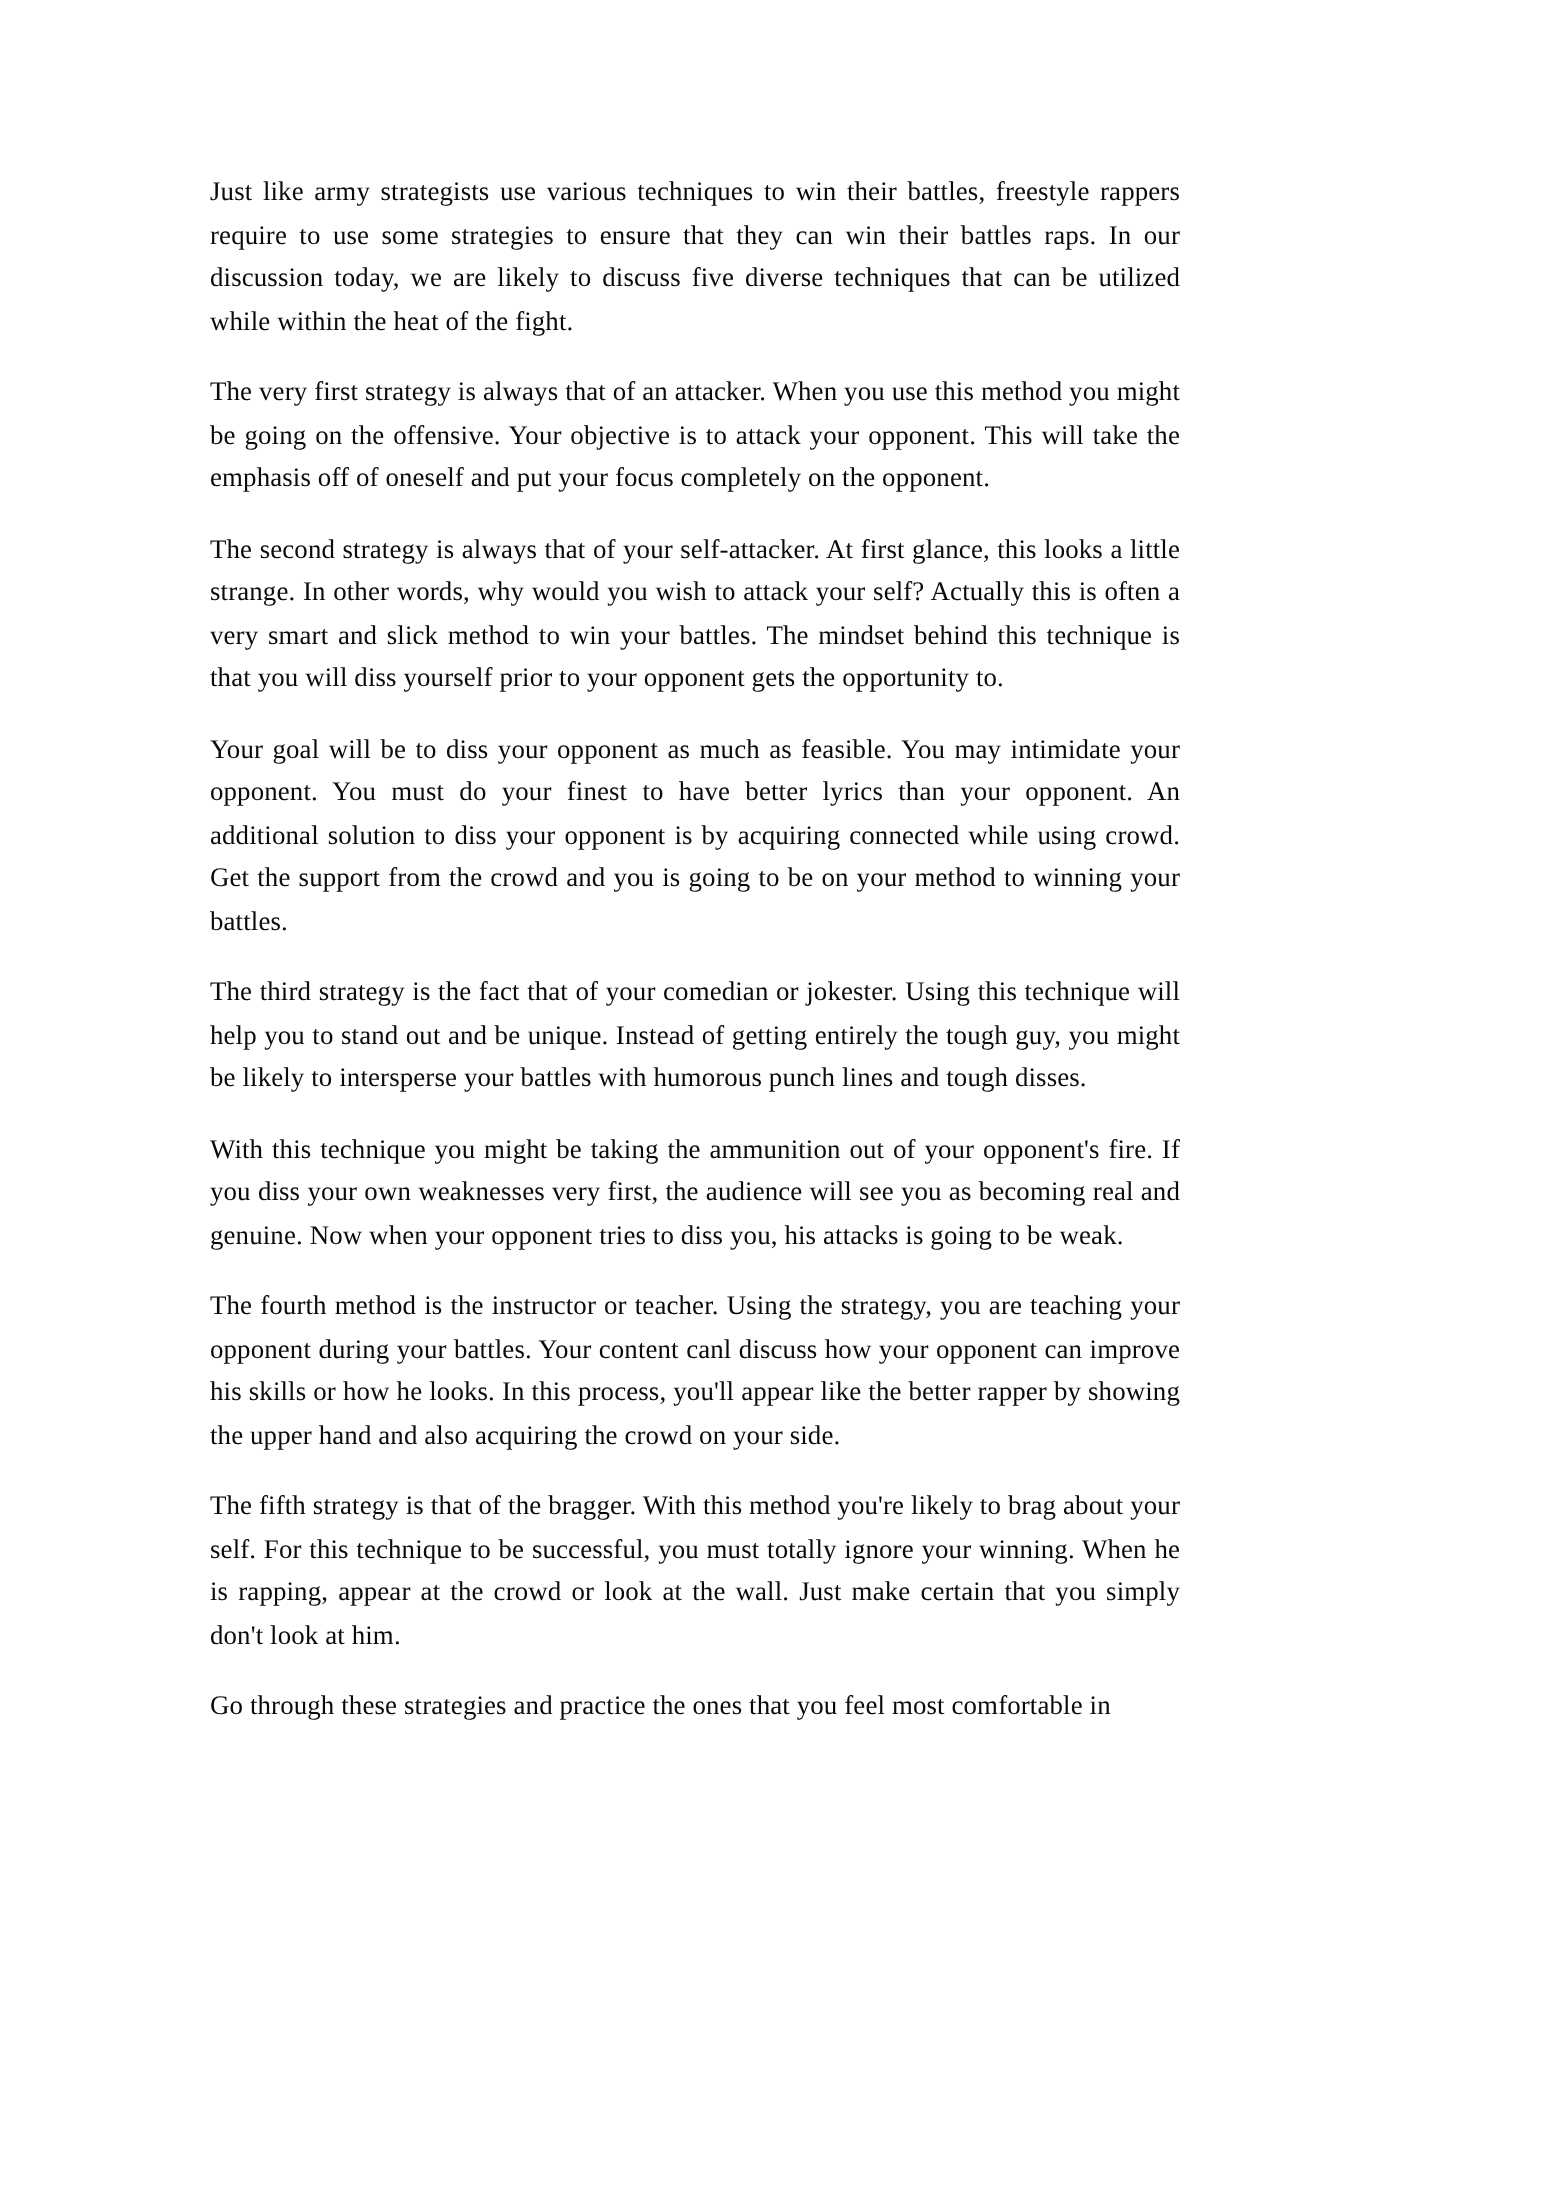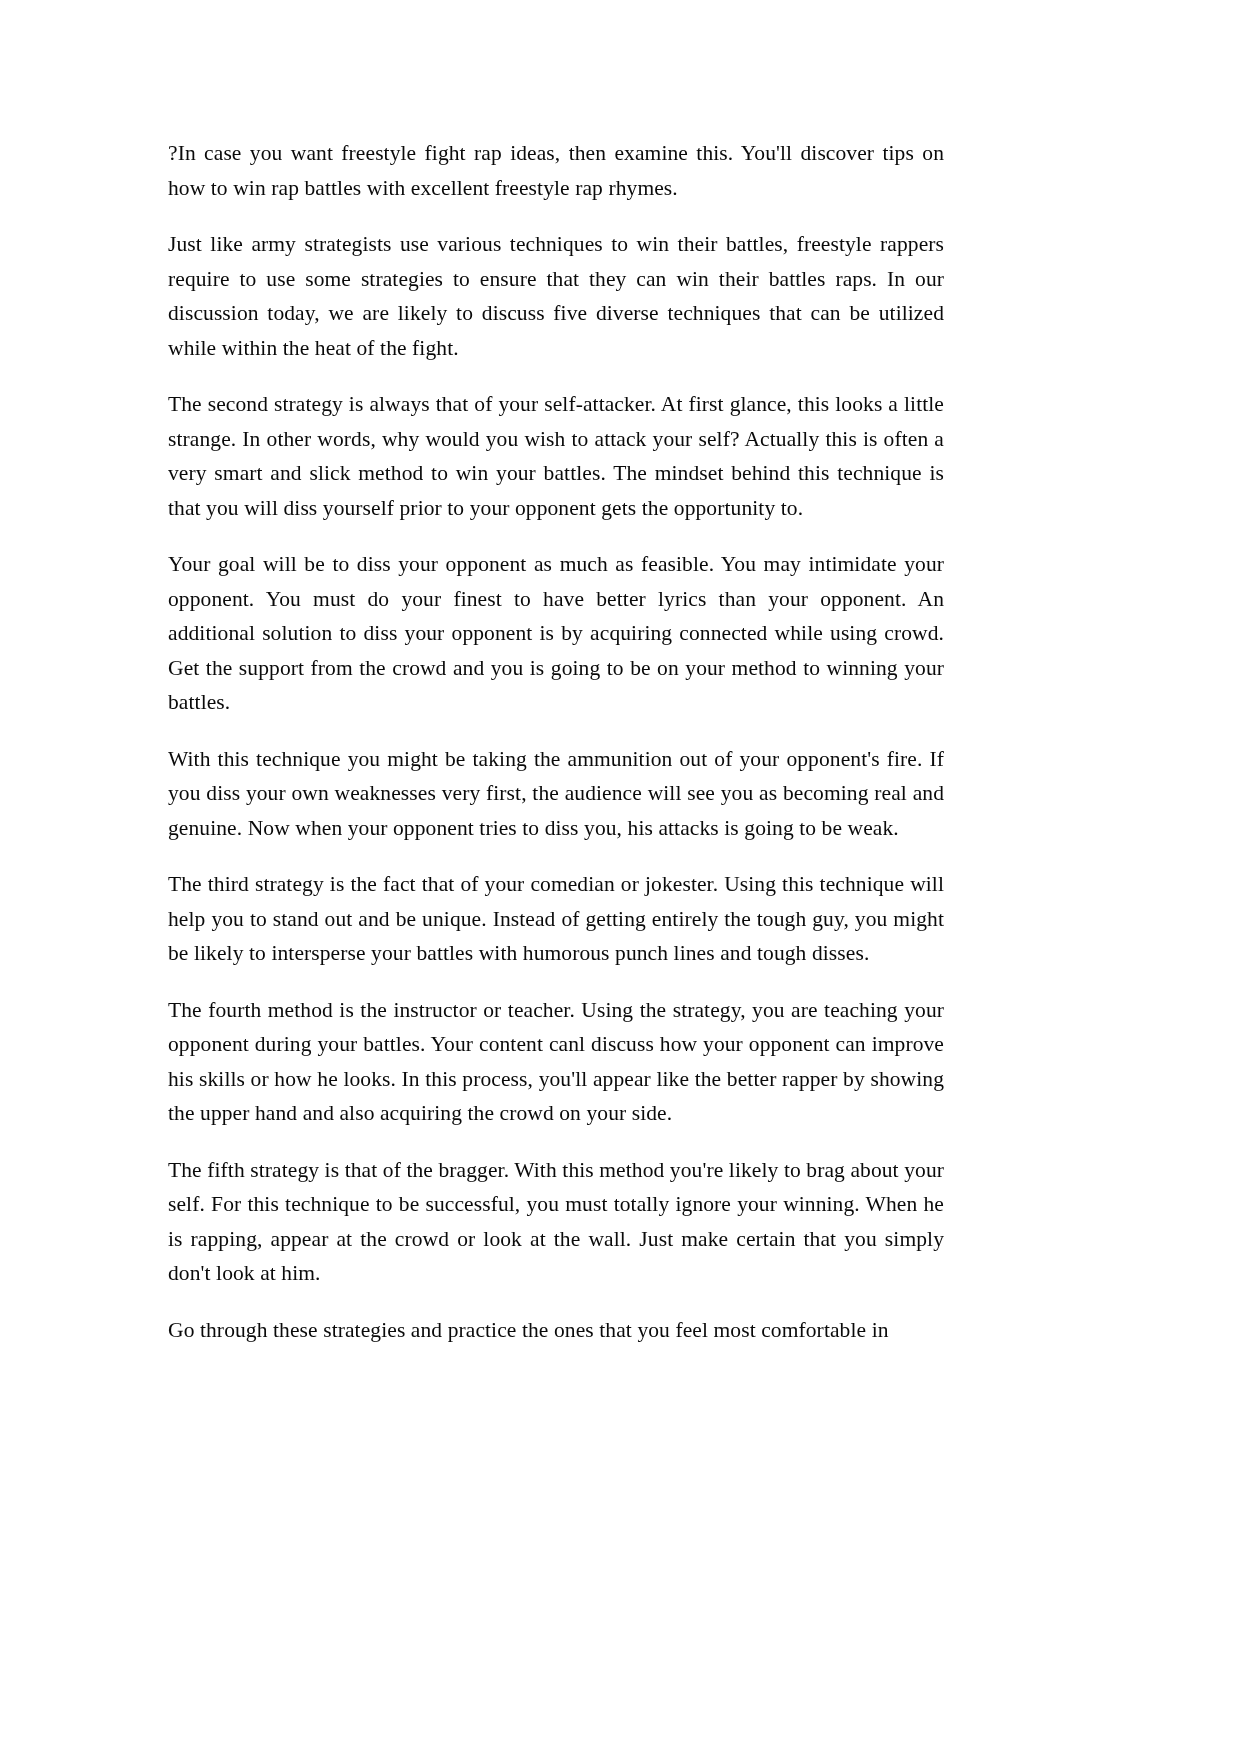"?In case you want freestyle" p { html: <p>?In case you want freestyle fight rap ideas, then examine this. You'll discover tips on how to win rap battles with excellent freestyle rap rhymes.</p> -> none }
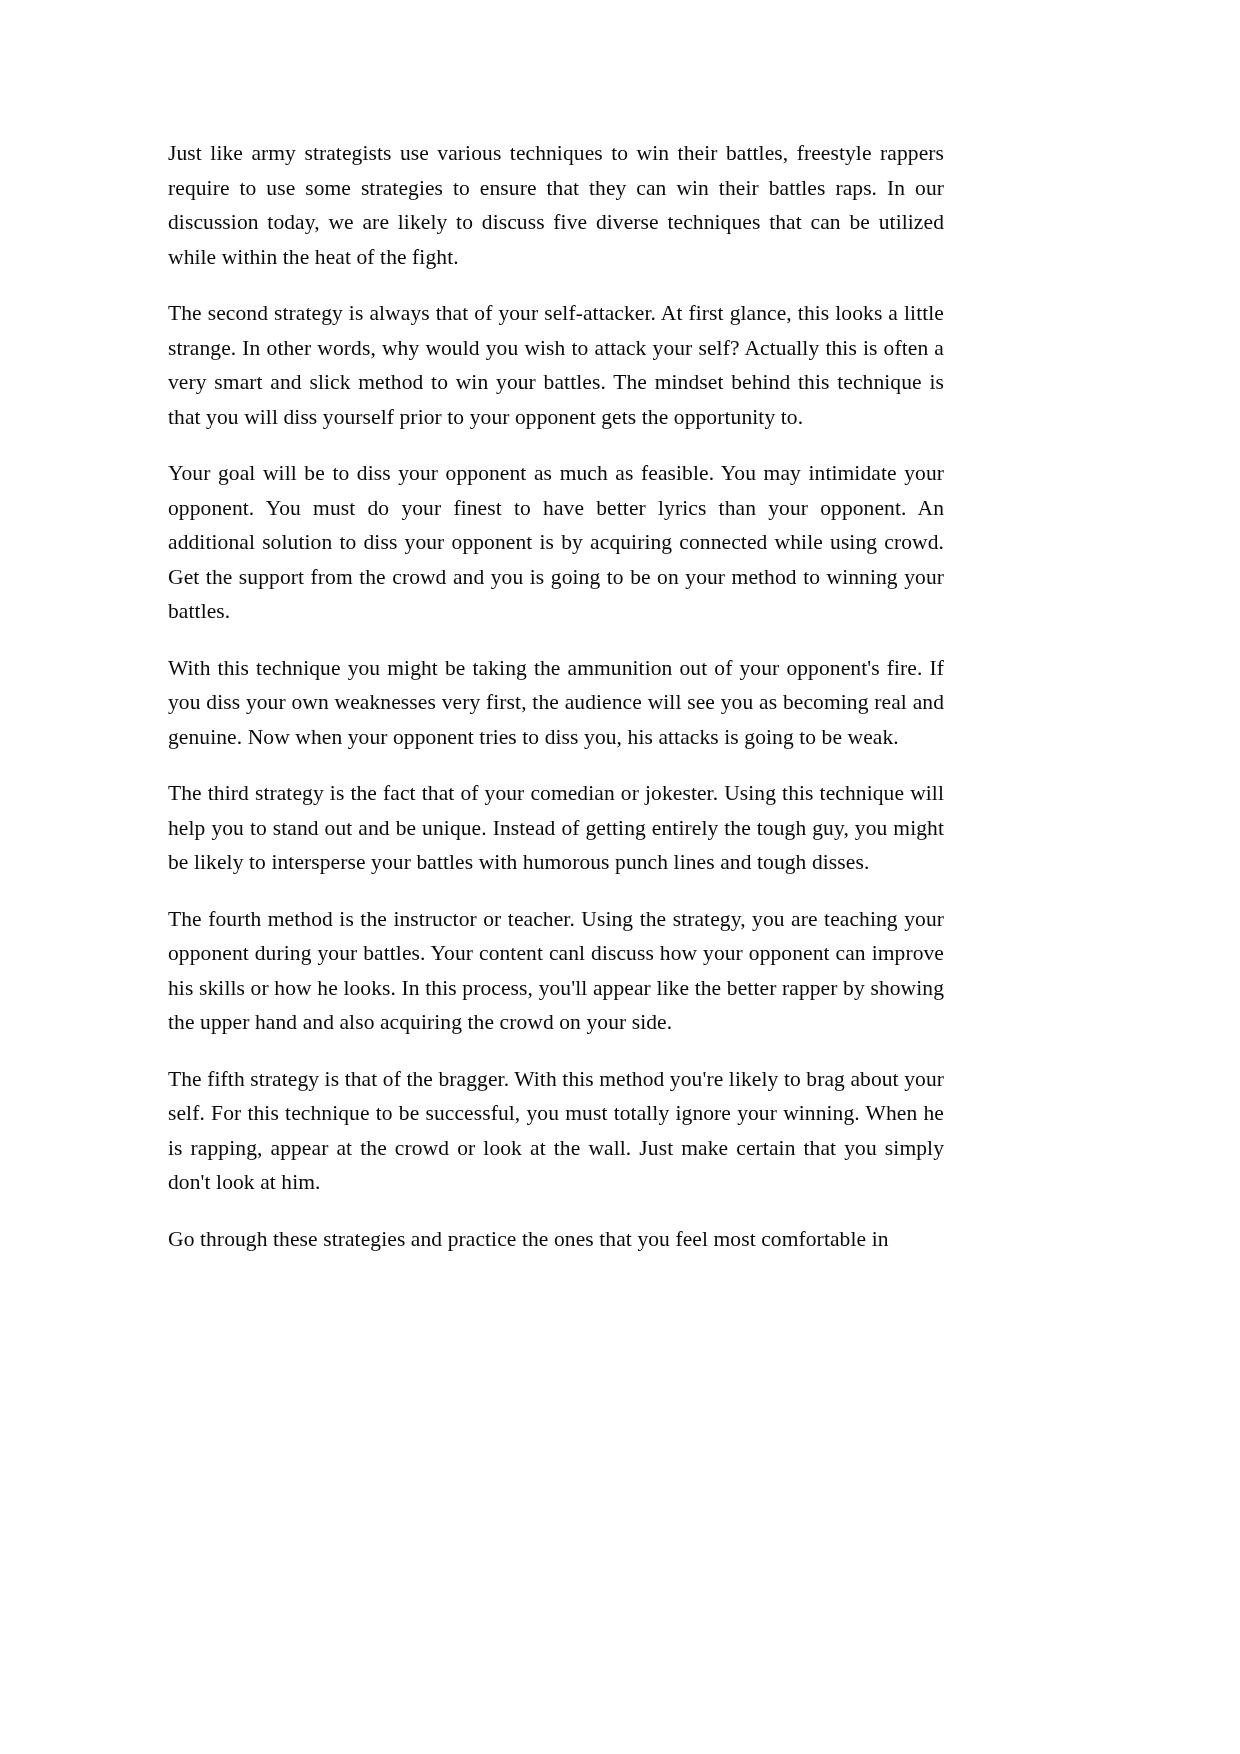"The very first strategy is" p { html: none -> <p>The very first strategy is always that of an attacker. When you use this method you might be going on the offensive. Your objective is to attack your opponent. This will take the emphasis off of oneself and put your focus completely on the opponent.</p> }
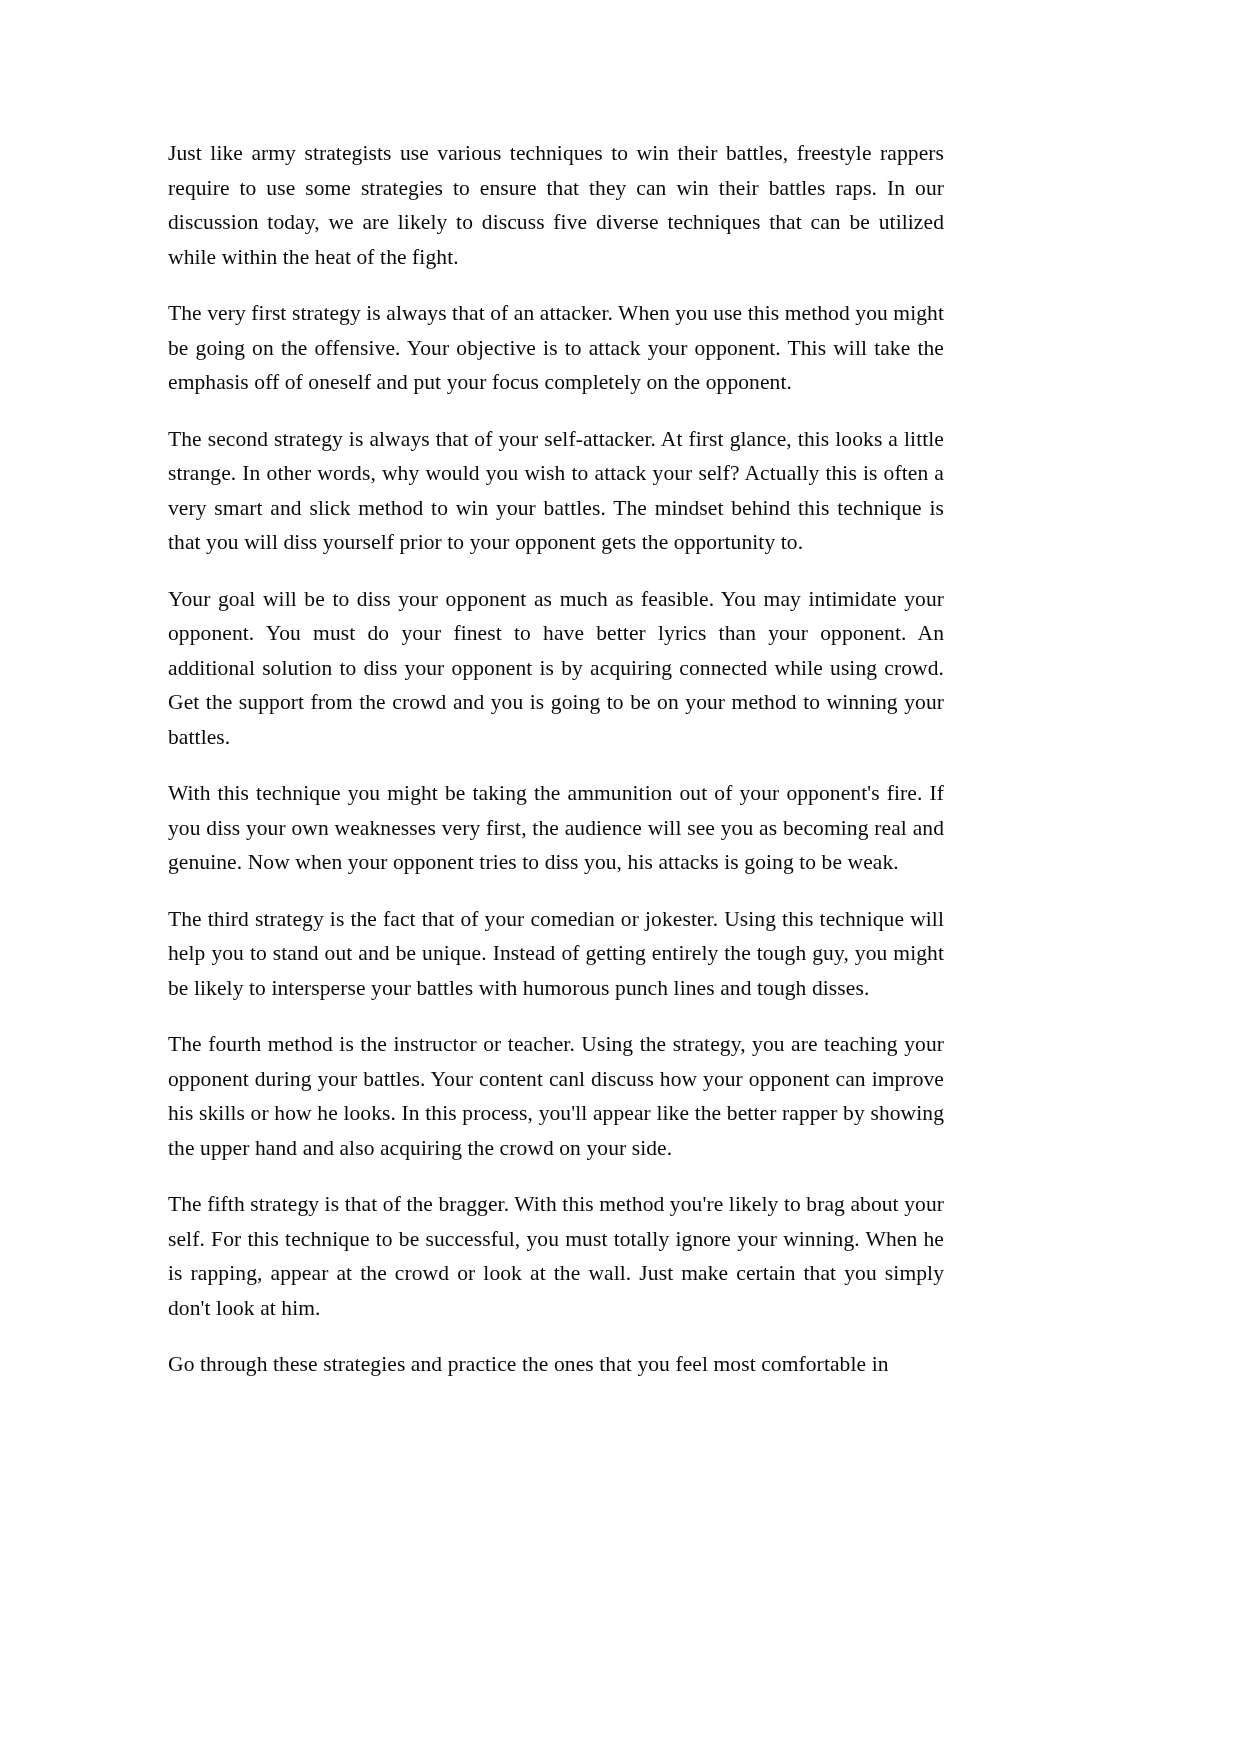"With this technique you might" p { order: before "The third strategy is the" -> after "The third strategy is the" }
